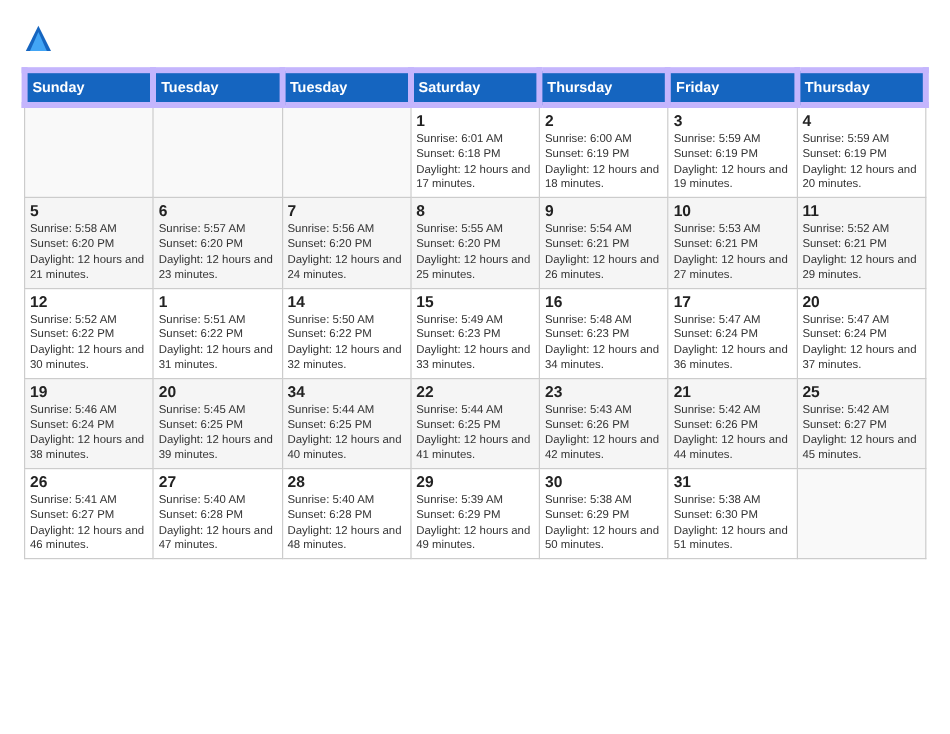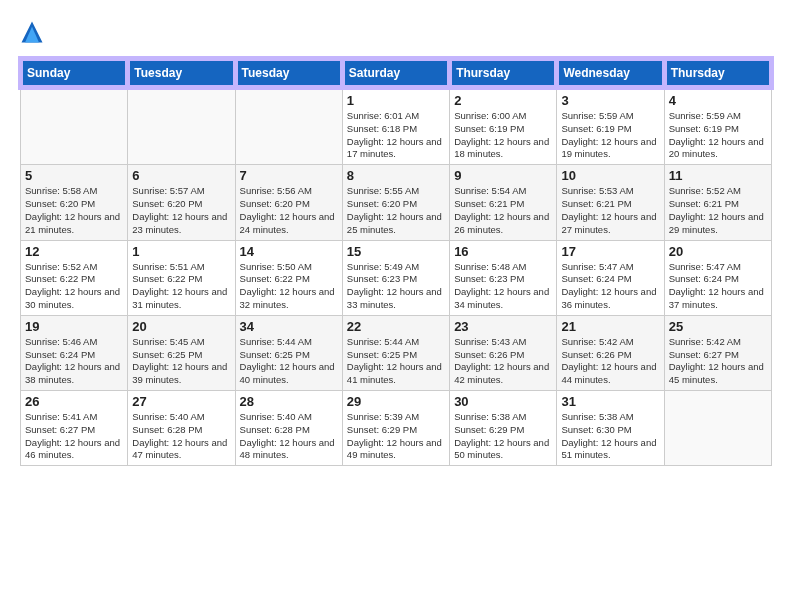"Wednesday" th { text: Wednesday -> Friday }
